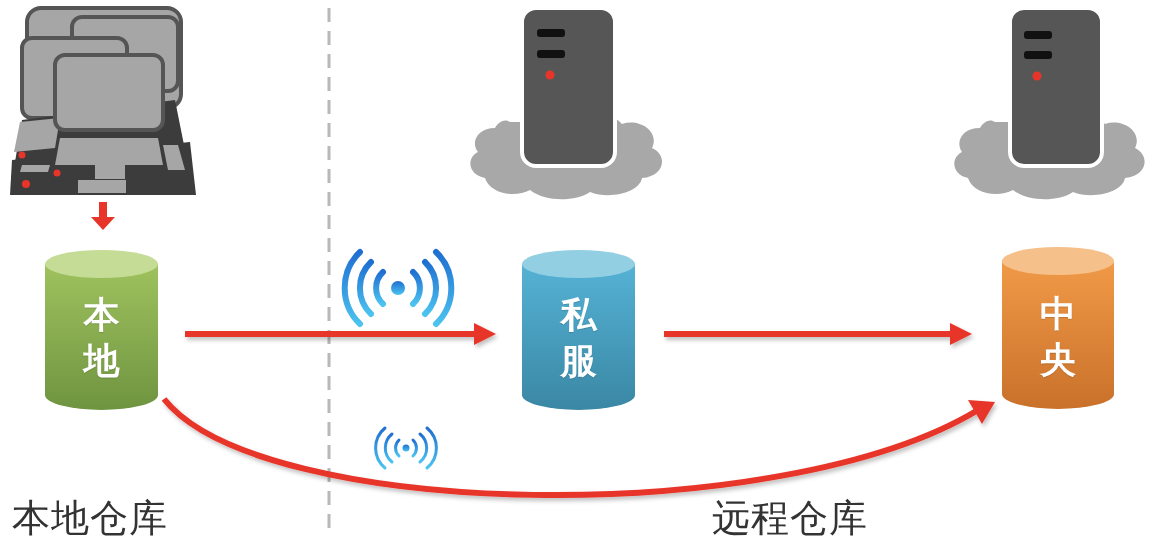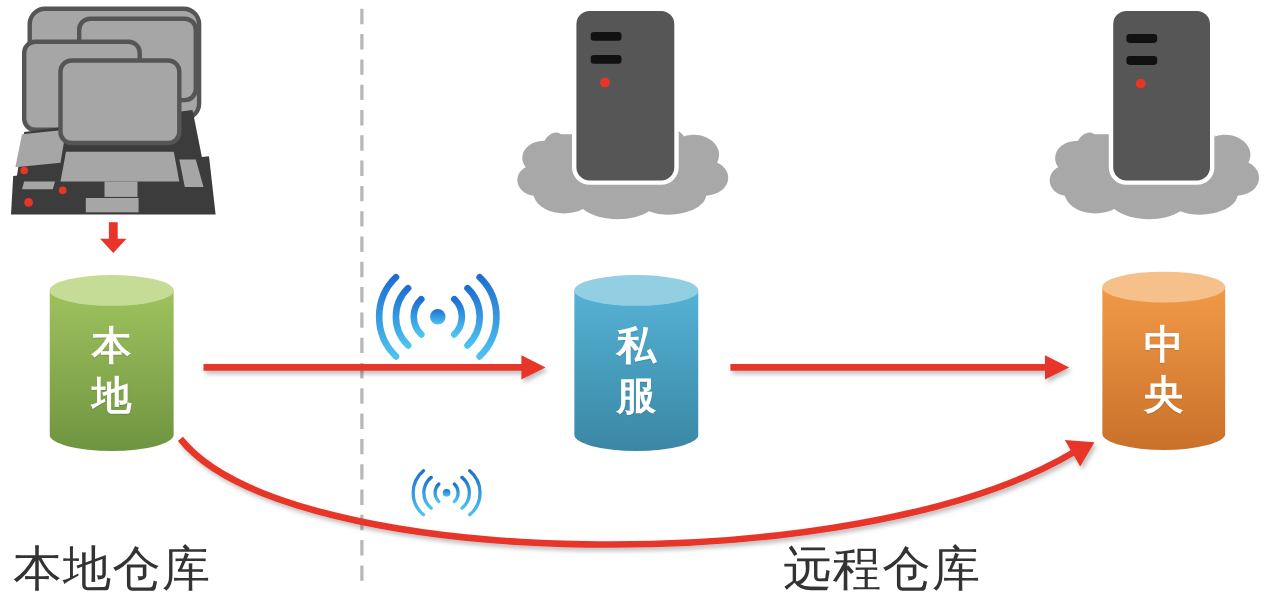"本地仓库" .section-label { font-size: 44px -> 38px }
